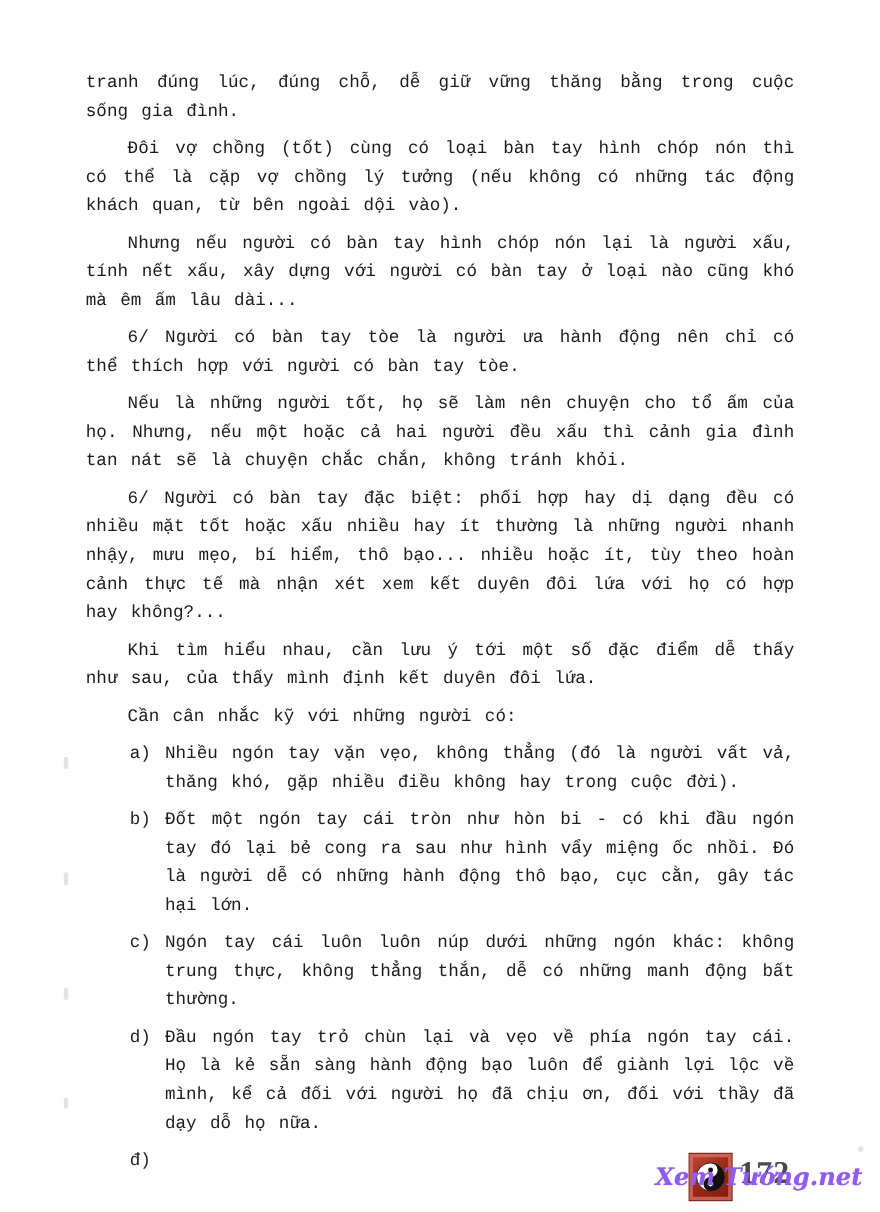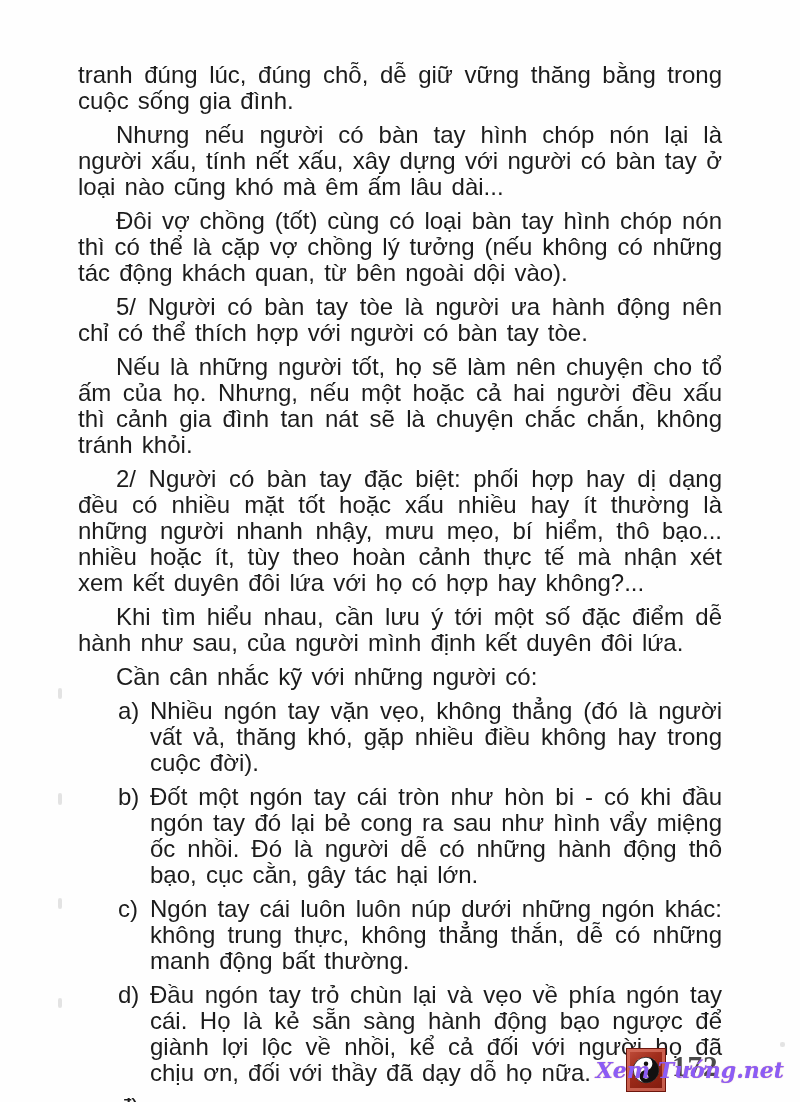"tranh đúng lúc, đúng chỗ," .page { font-family: Liberation Sans, sans-serif -> Liberation Mono, monospace; font-size: 24px -> 16px }
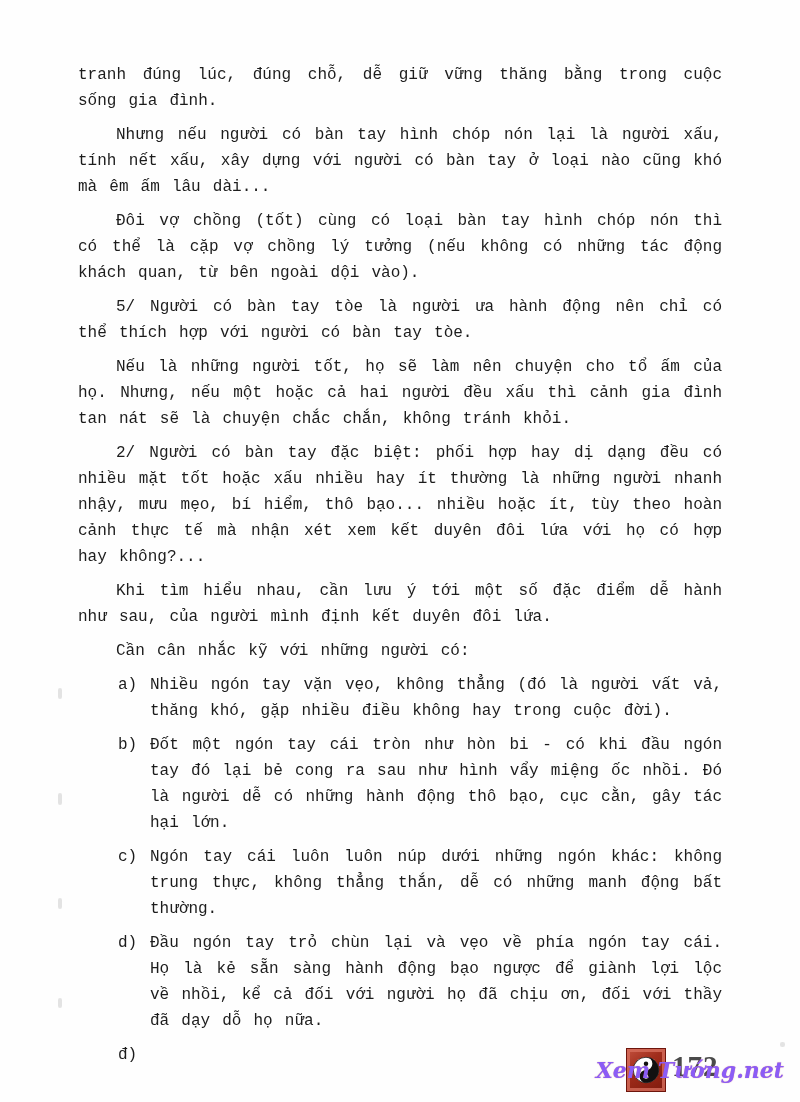"Nhưng nếu người có bàn" p.para { order: before "Đôi vợ chồng (tốt) cùng" -> after "Đôi vợ chồng (tốt) cùng" }
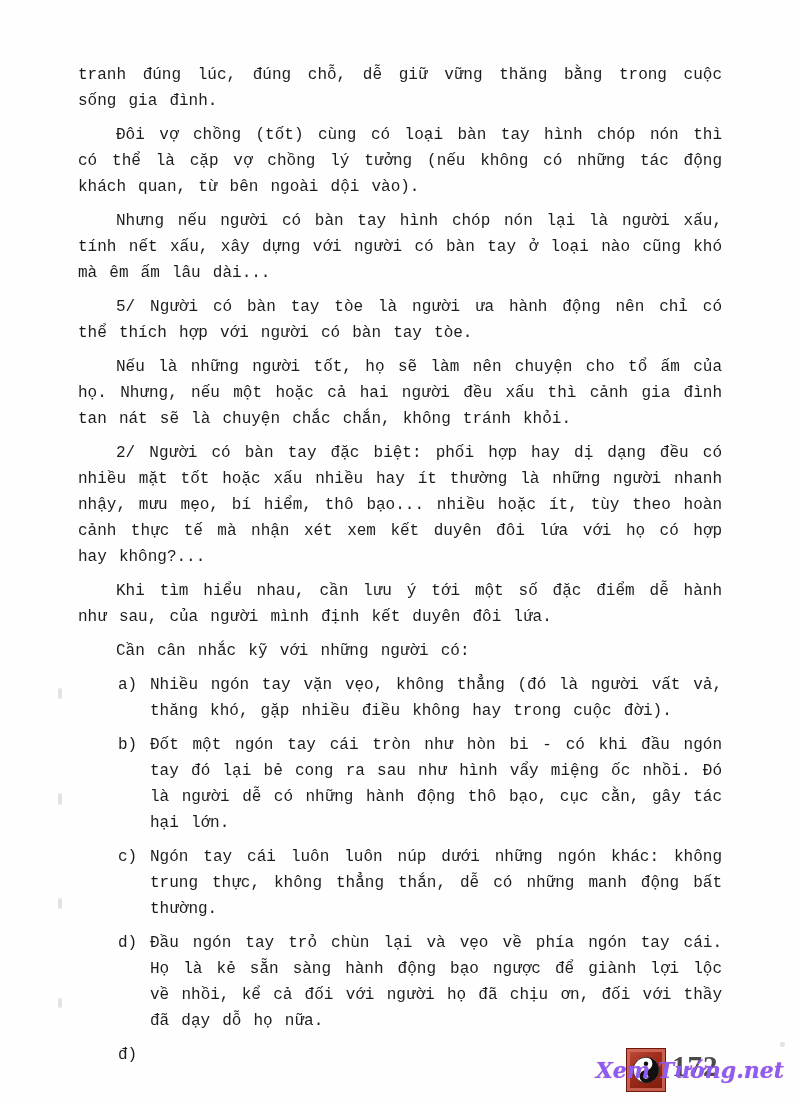"5/ Người có bàn tay" p.para { text: 5/ -> 6/ }
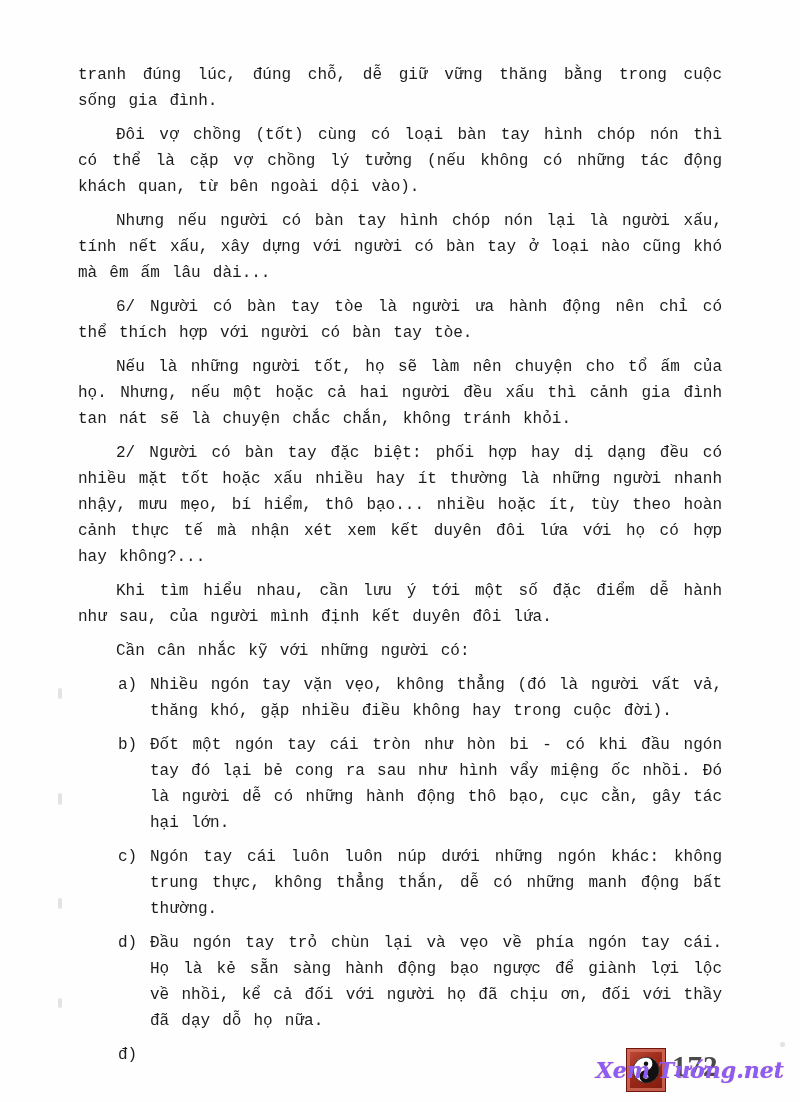"2/ Người có bàn tay" p.para { text: 2/ -> 6/ }
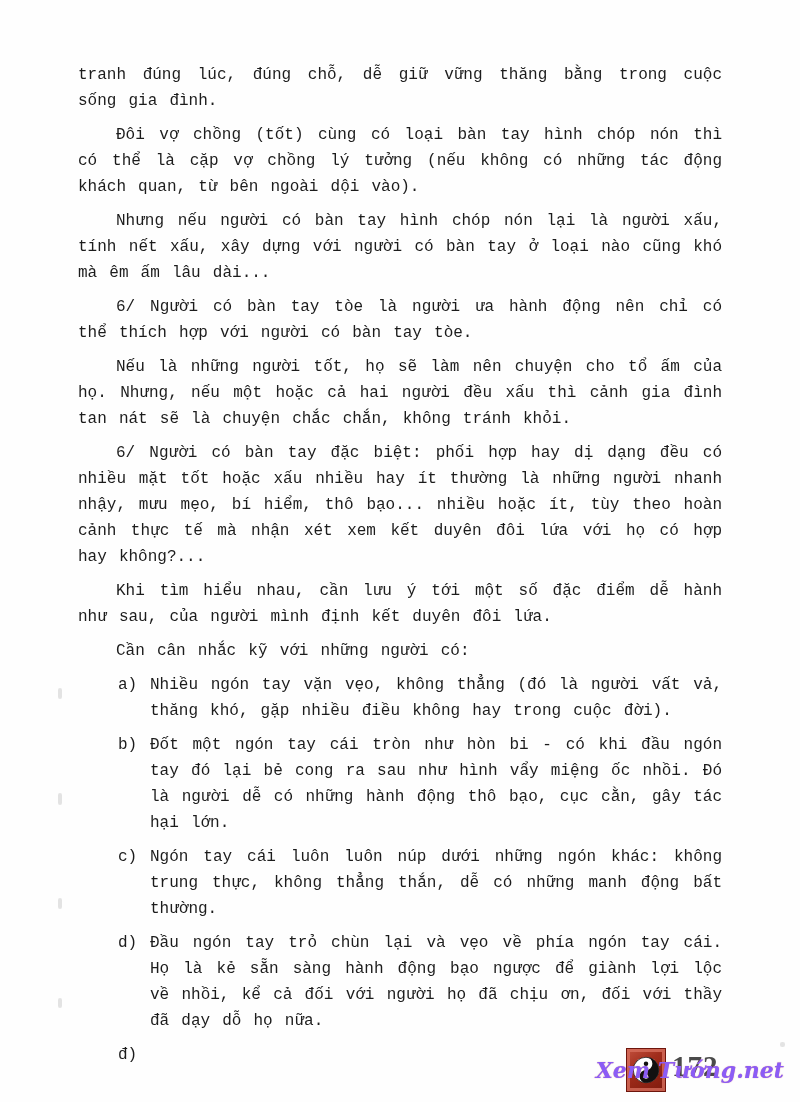"Khi tìm hiểu nhau, cần" p.para { text: hành như sau, của người -> thấy như sau, của thấy }
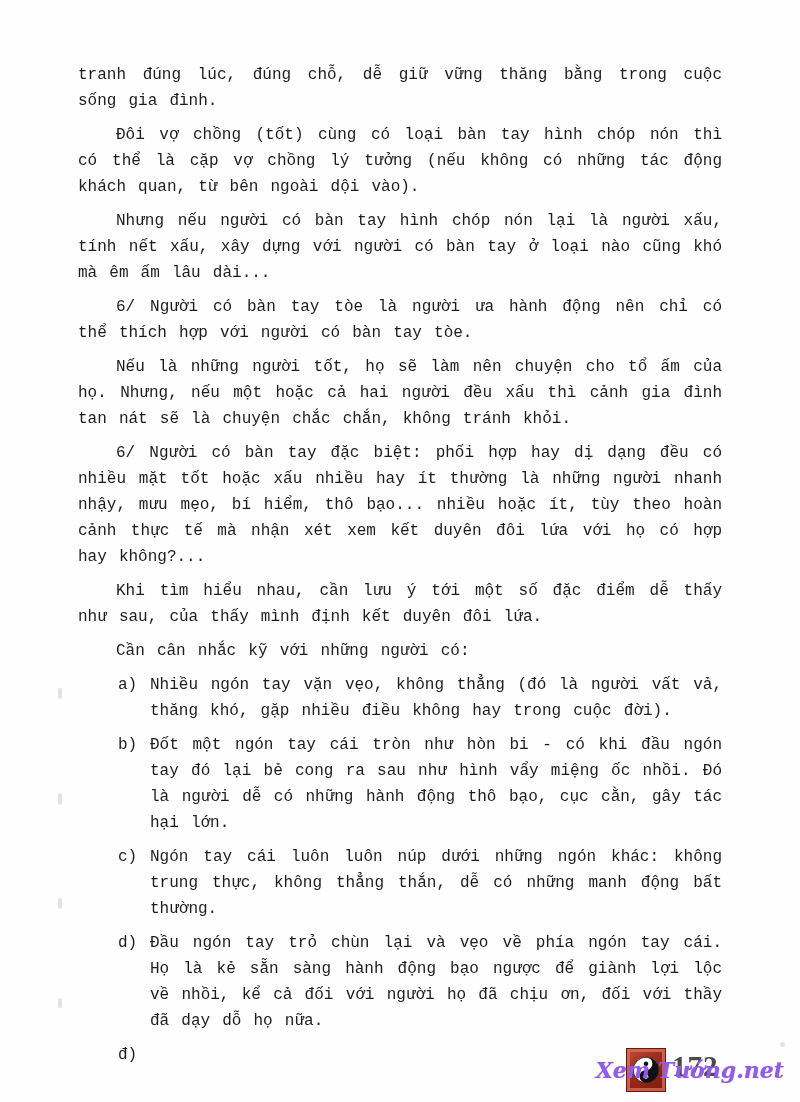"Đầu ngón tay trỏ chùn" span { text: ngược để giành lợi lộc về nhồi -> luôn để giành lợi lộc về mình }
